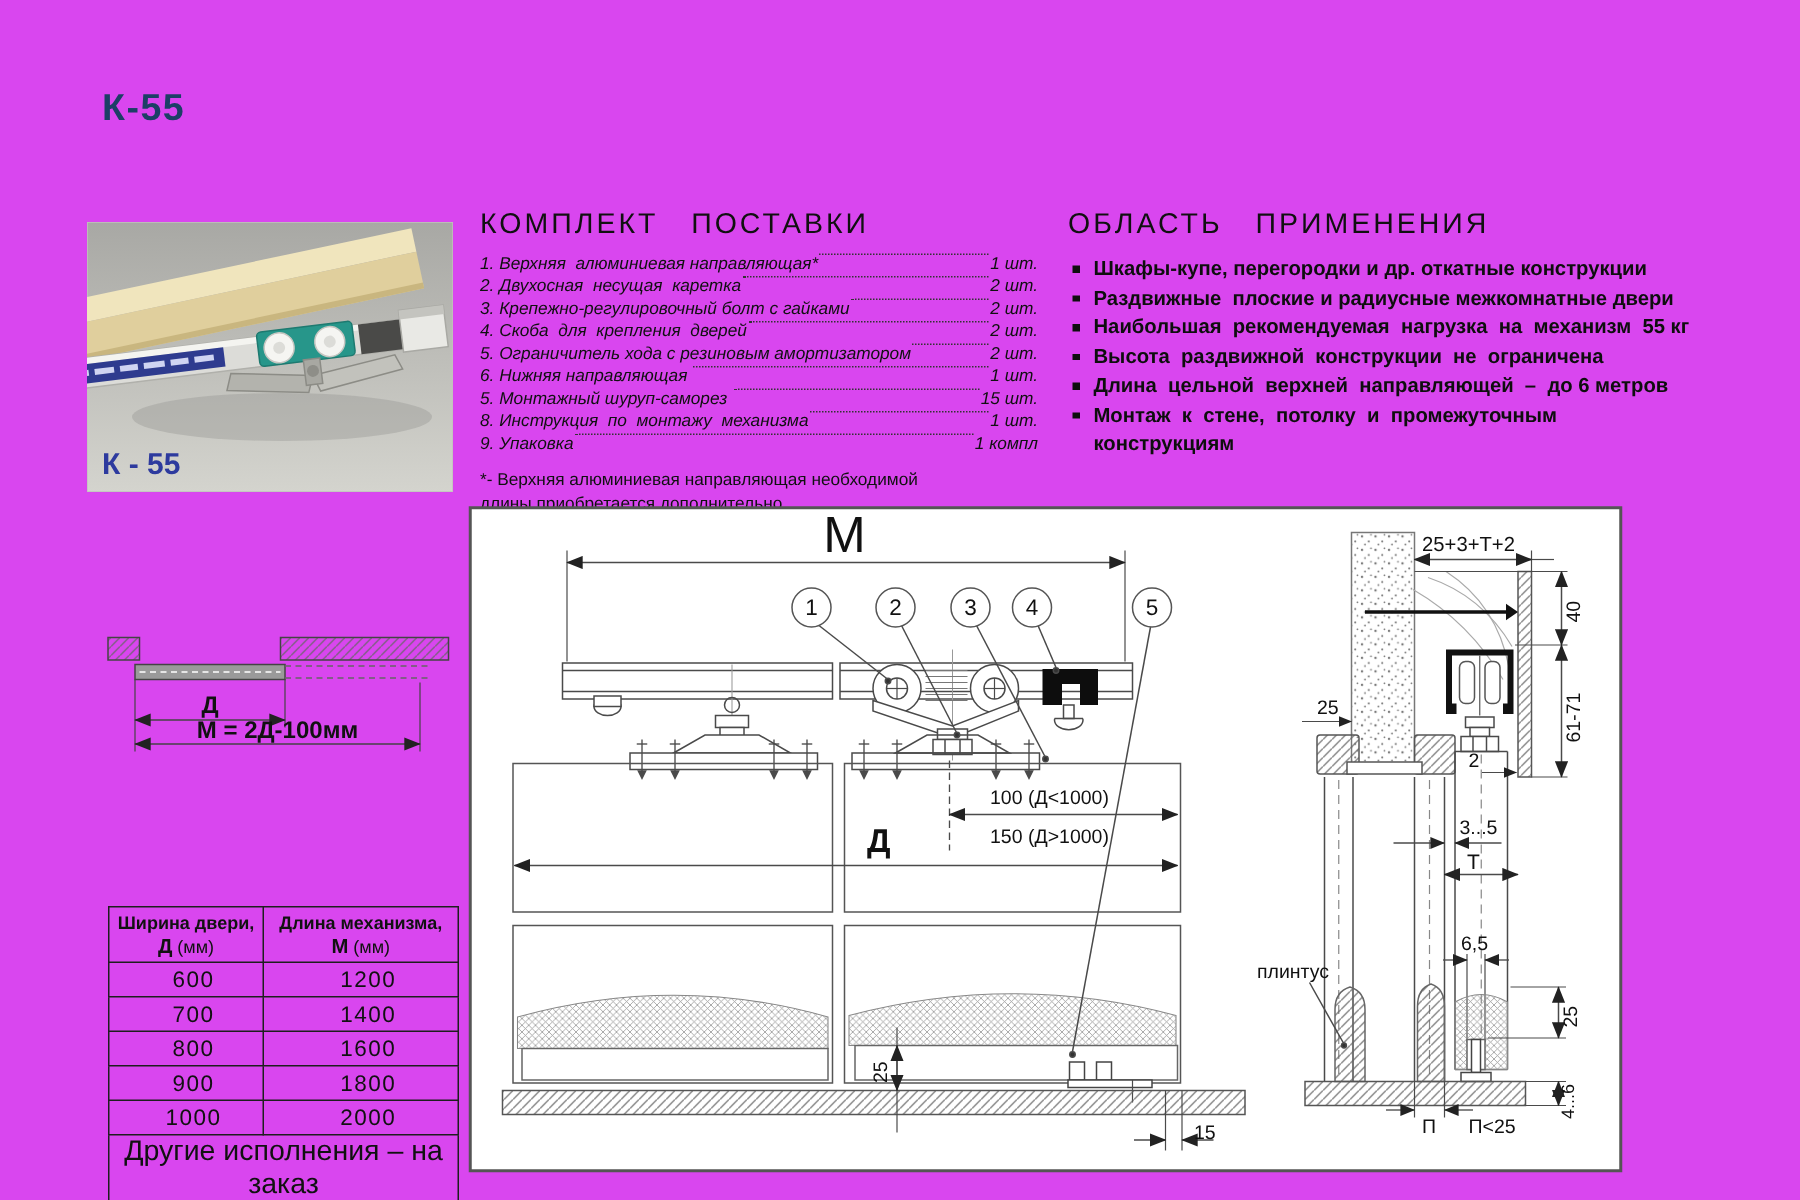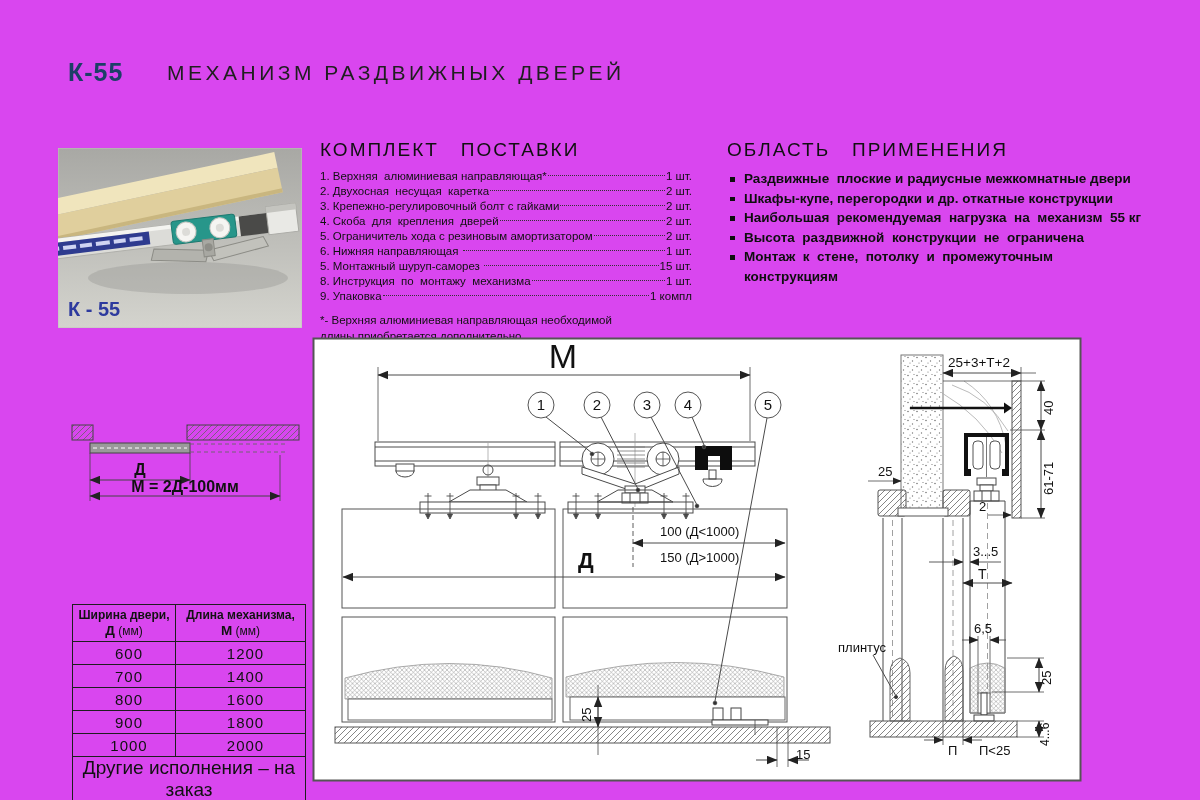"МЕХАНИЗМ РАЗДВИЖНЫХ ДВЕРЕЙ" div.hdr-title { html: <div>МЕХАНИЗМ РАЗДВИЖНЫХ ДВЕРЕЙ</div> -> none }
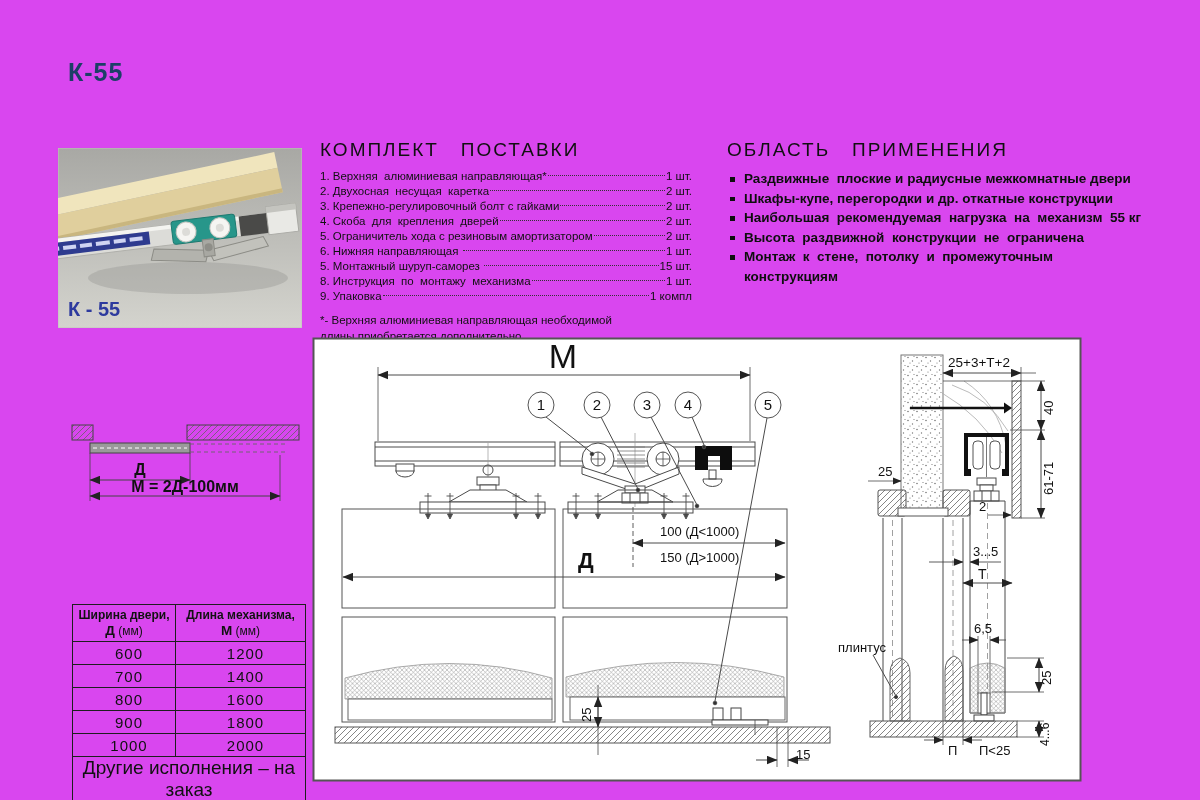"ОБЛАСТЬ ПРИМЕНЕНИЯ" .application { left: 727px -> 712px }
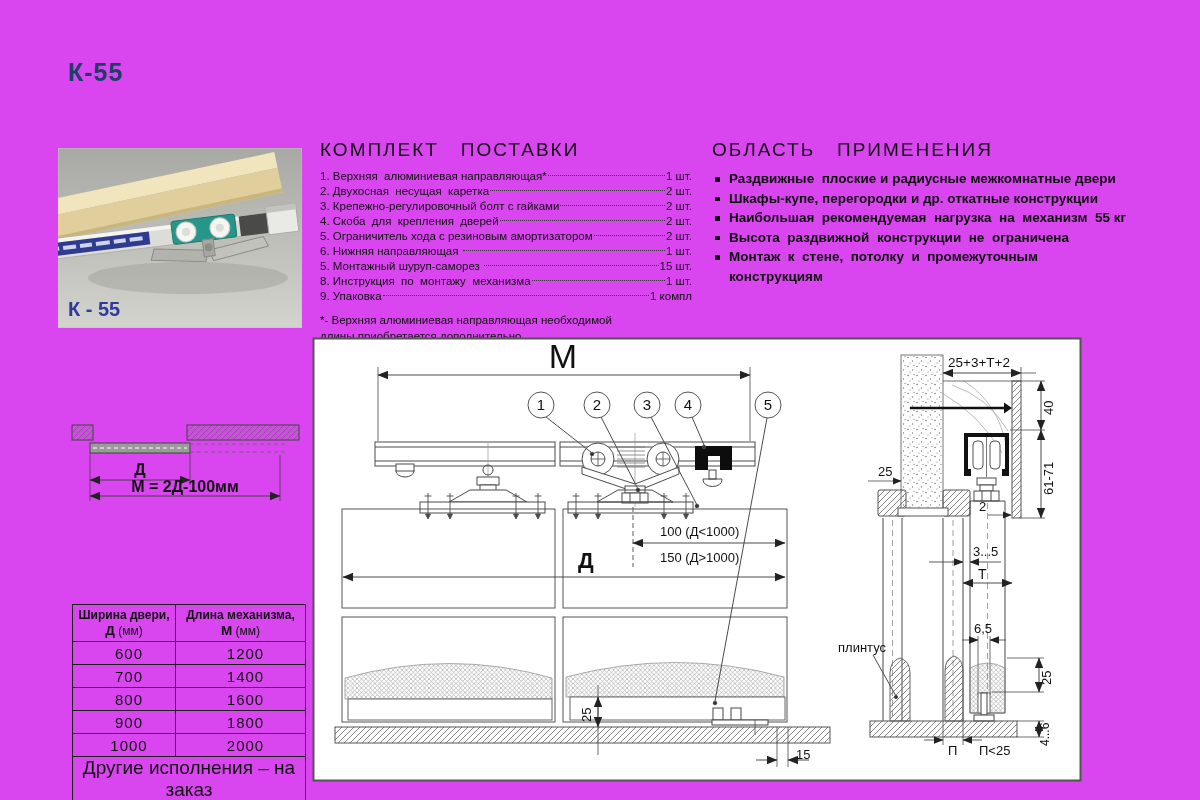"1. Верхняя алюминиевая направляющая*" .s-row { align-items: center -> flex-start; font-style: none -> italic }
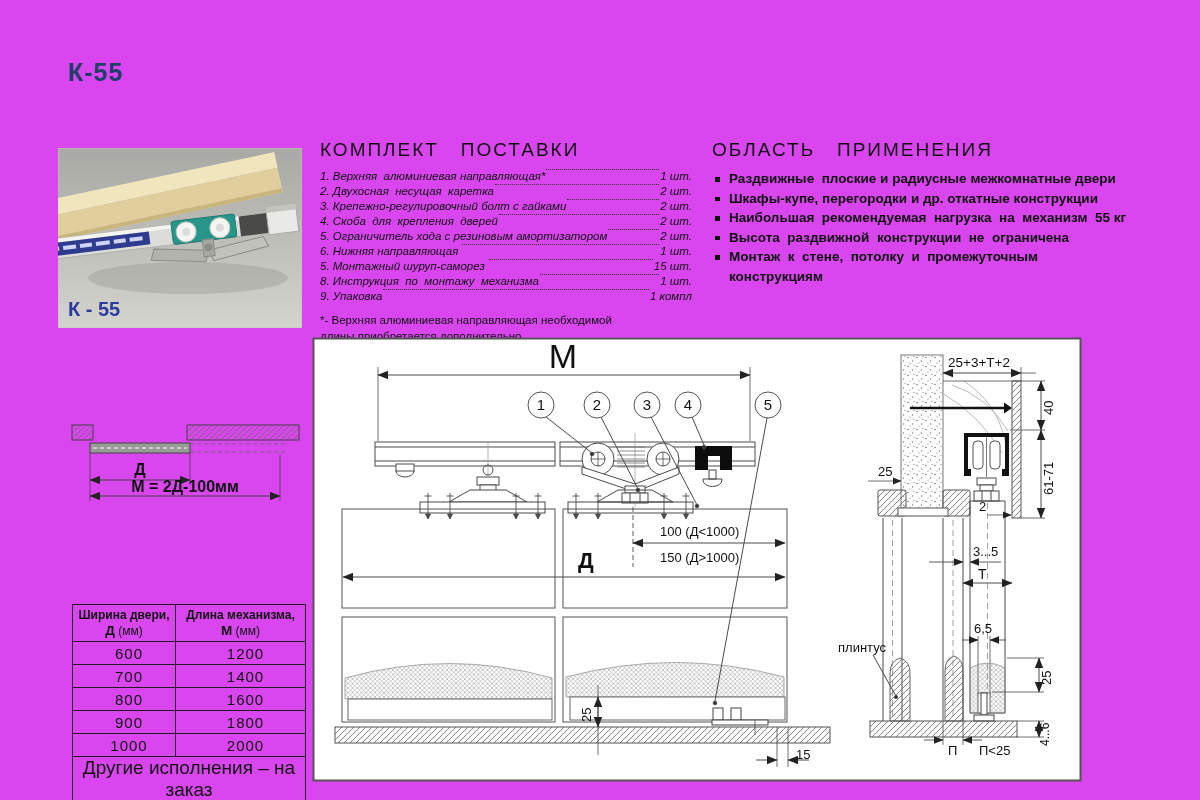"Раздвижные плоские и радиусные" li.app-item { order: before "Шкафы-купе, перегородки и др. откатные" -> after "Шкафы-купе, перегородки и др. откатные" }
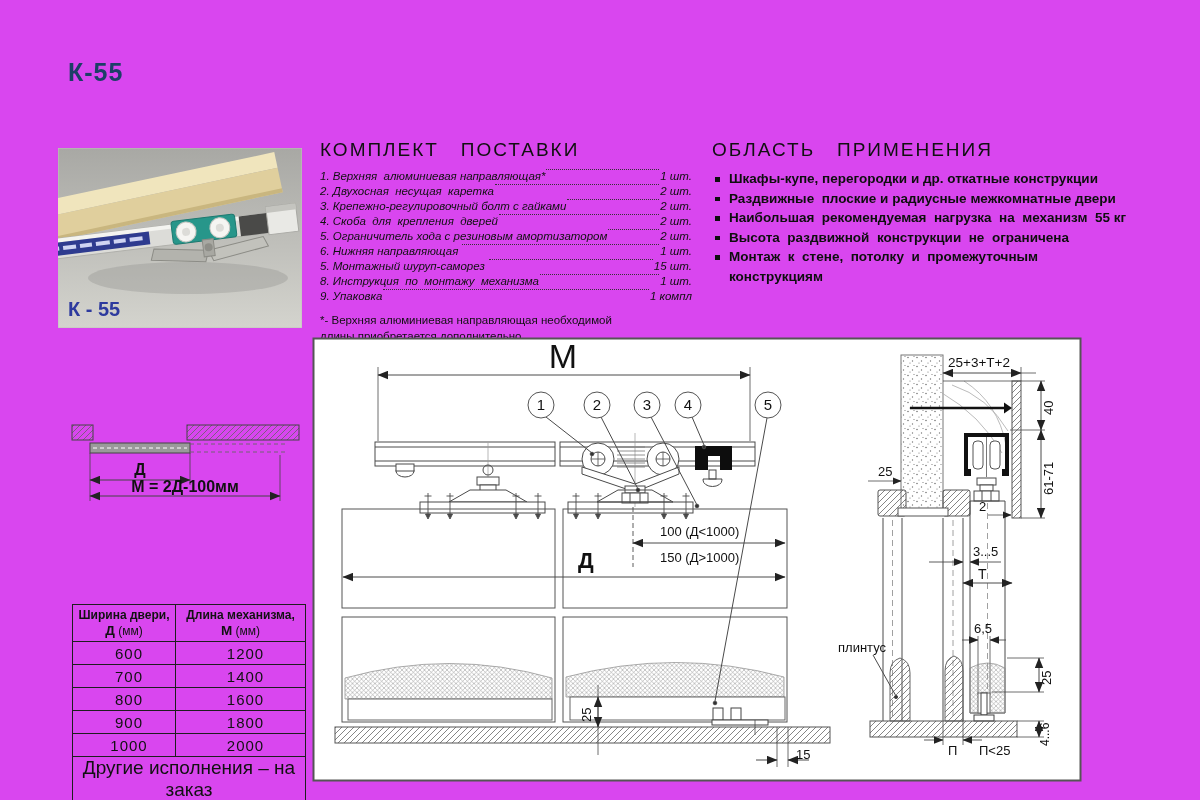"Длина цельной верхней направляющей –" span { html: none -> <span>Длина цельной верхней направляющей – до 6 метров</span> }
